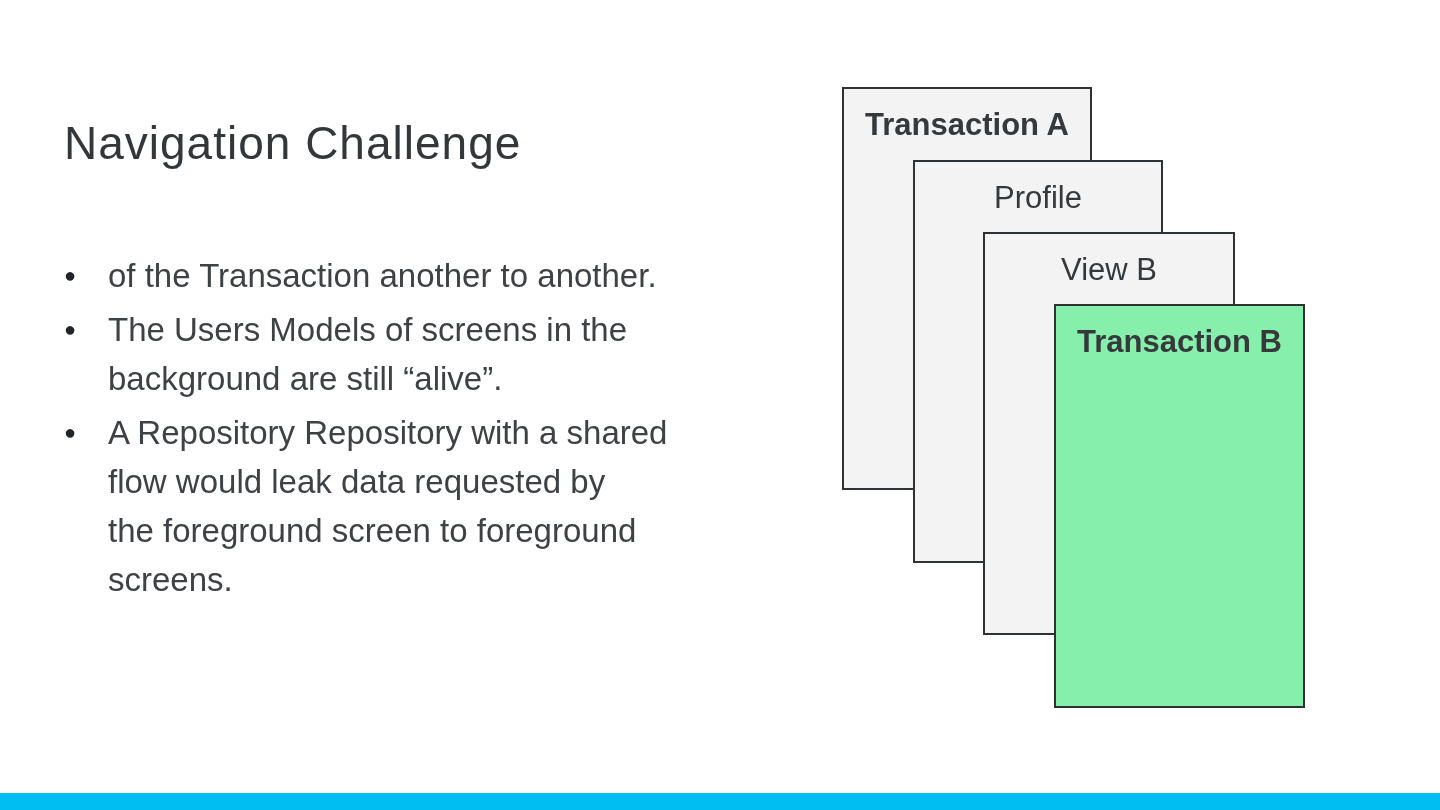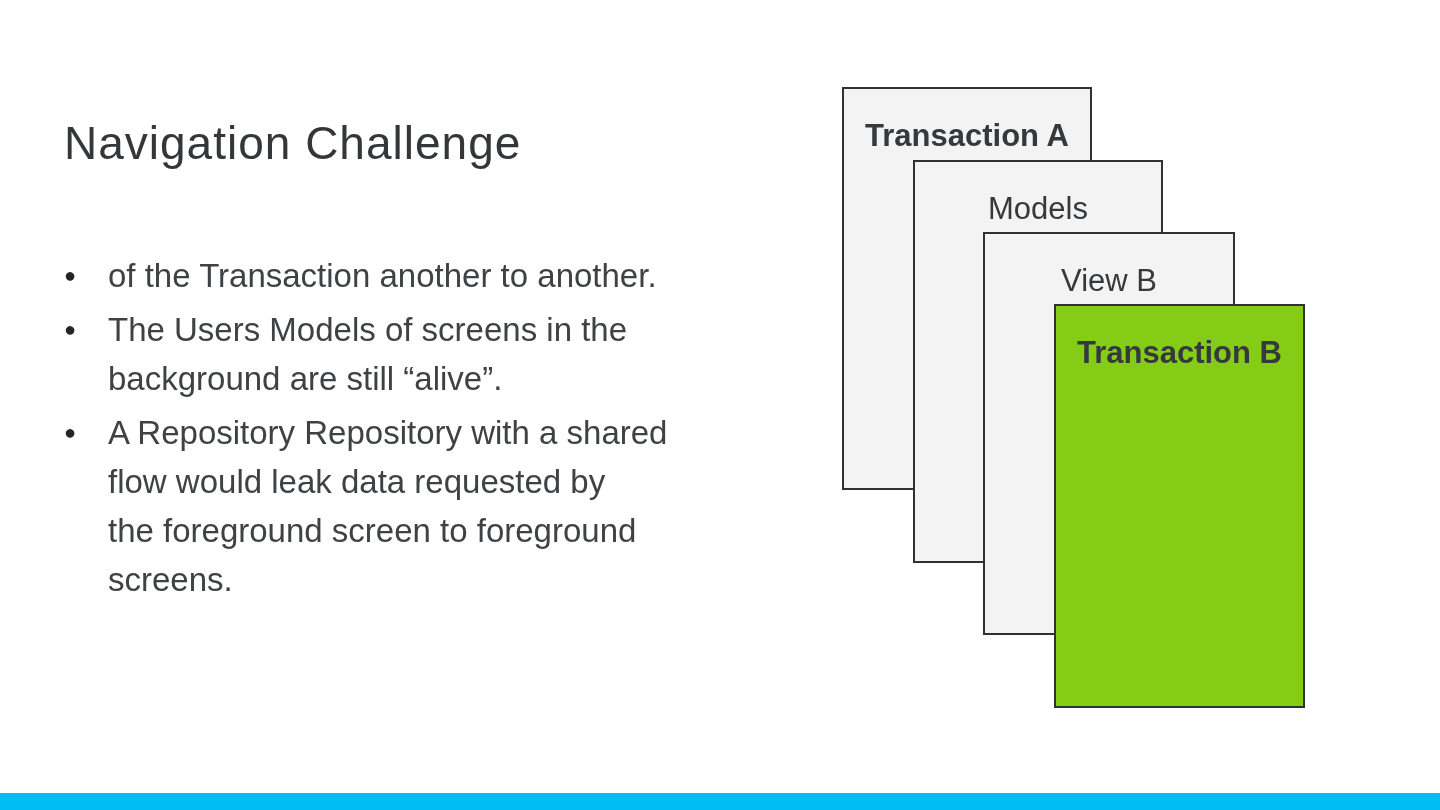"Transaction A" .card .card-label { padding-top: 27px -> 16px }
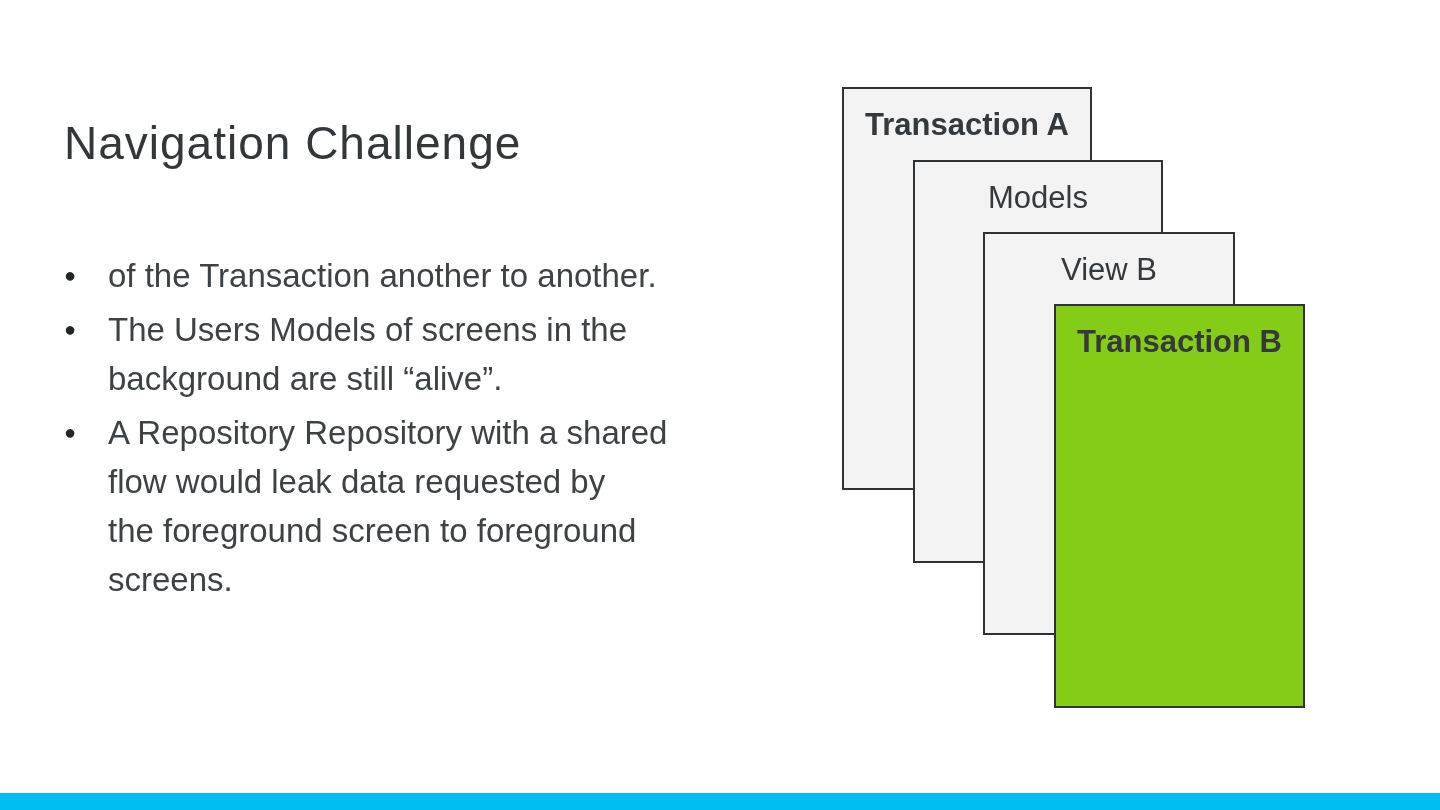"Models" span.card-label { text: Models -> Profile }
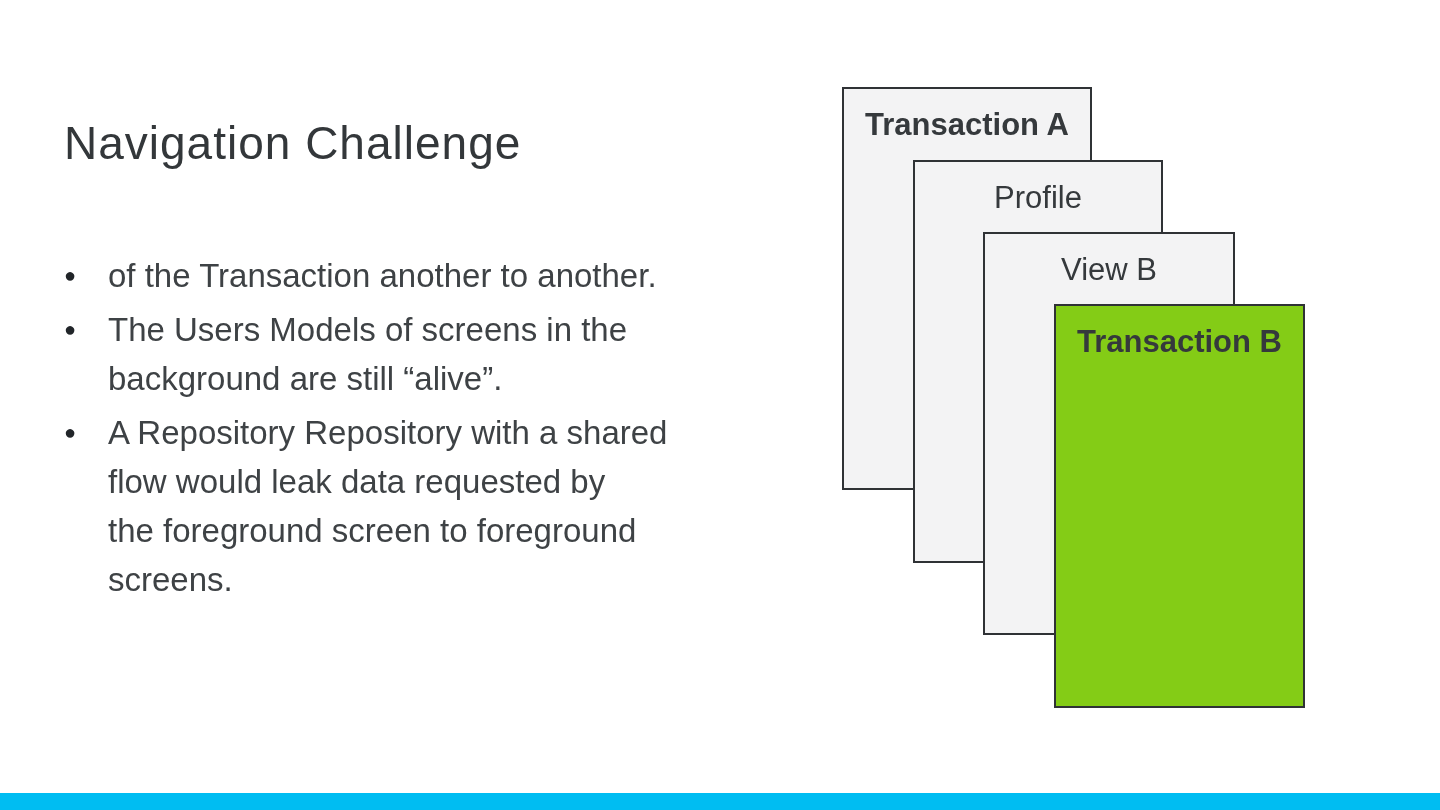"Transaction B" div.card { background: #84cc16 -> #86efac }
